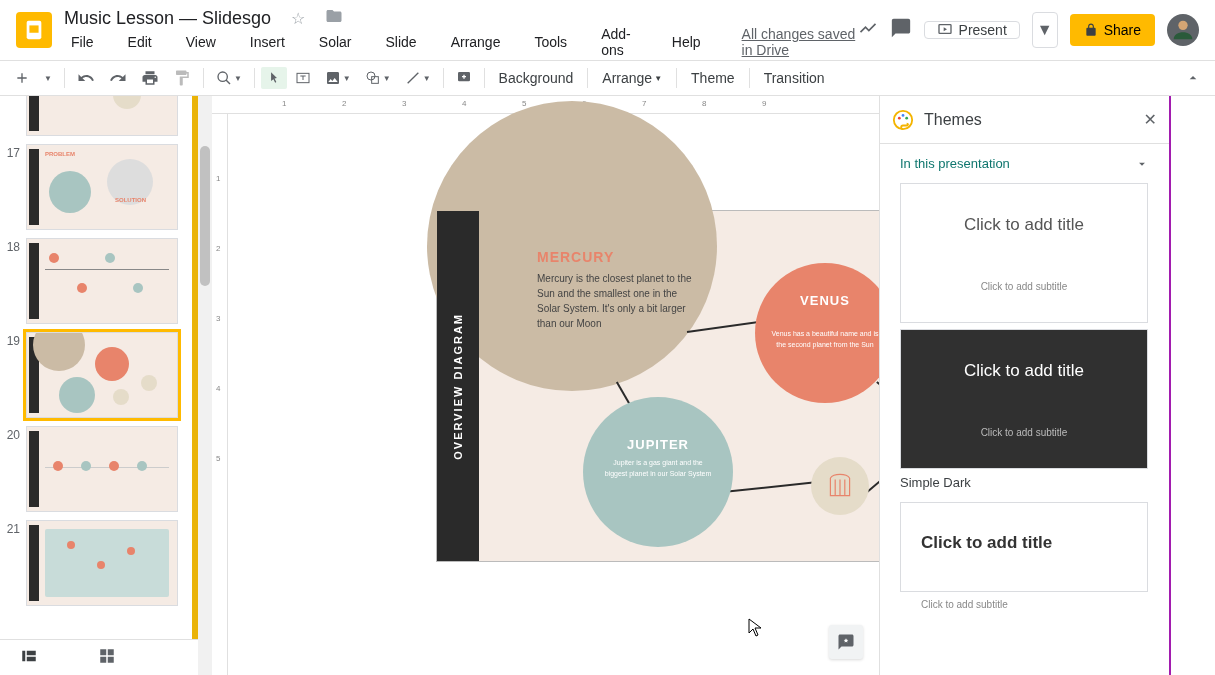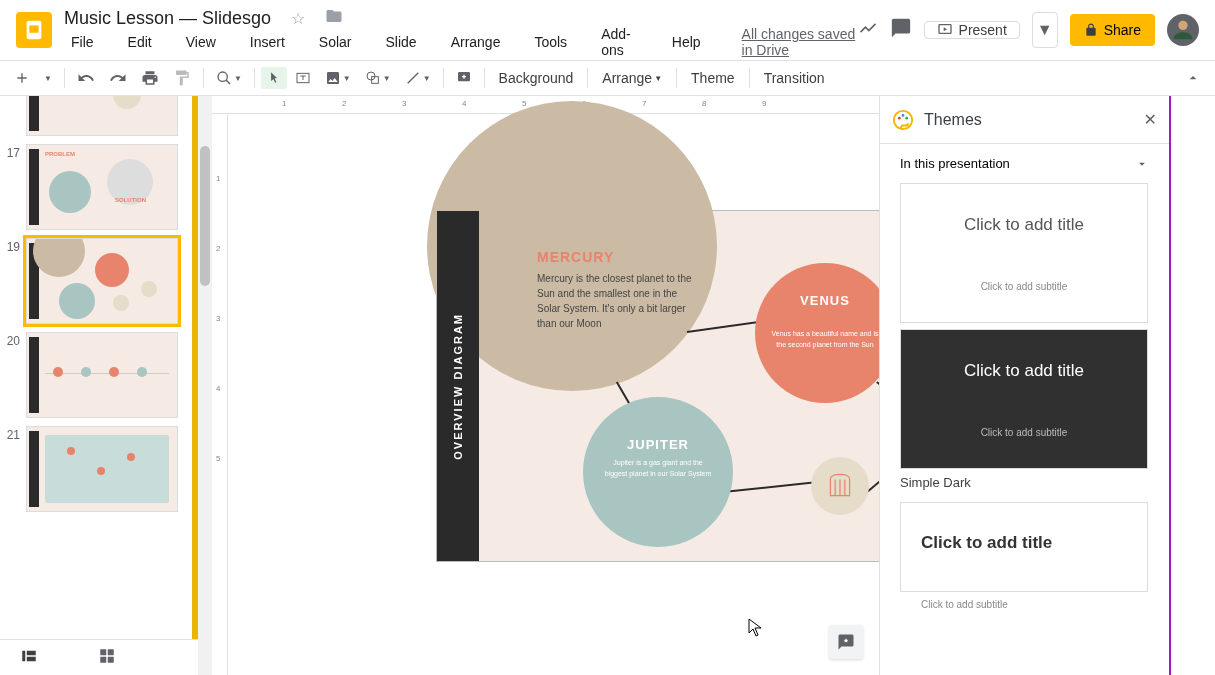"In this presentation" .in-pres { color: #000000 -> #0f766e }
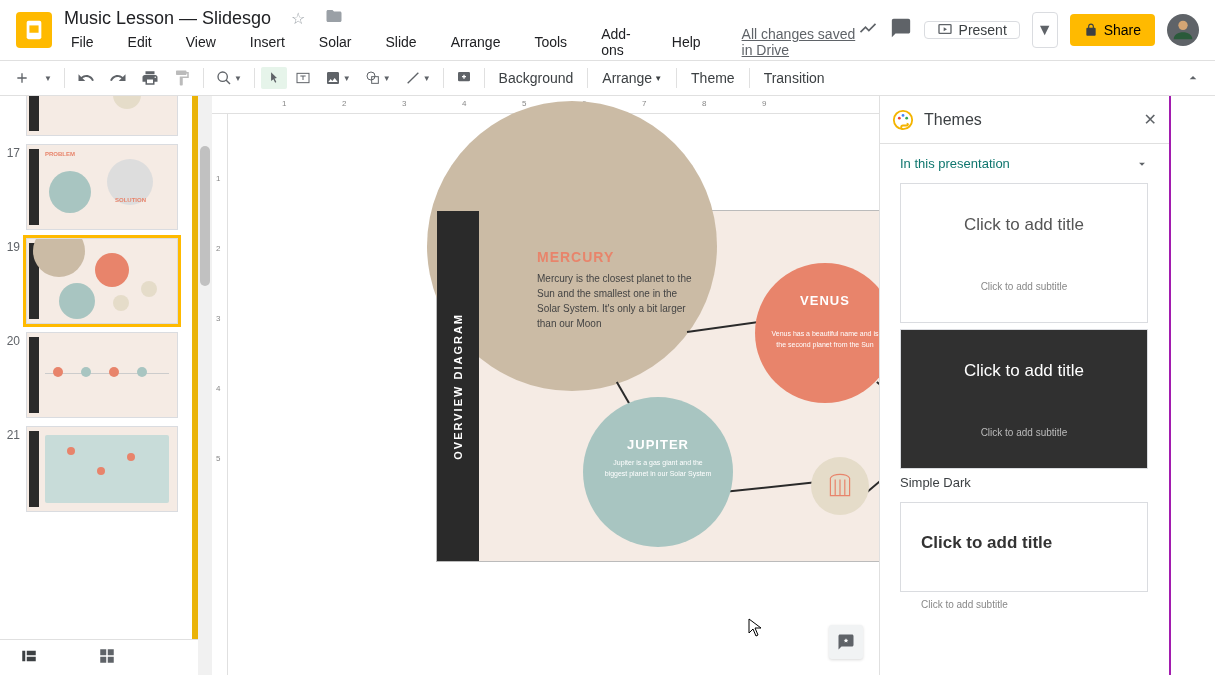"18" div.slide-entry { html: none -> <div> <div>18</div> <div> <div></div> <div></div> <div></div> <div></div> <div></div> <div></div> </div> </div> }
